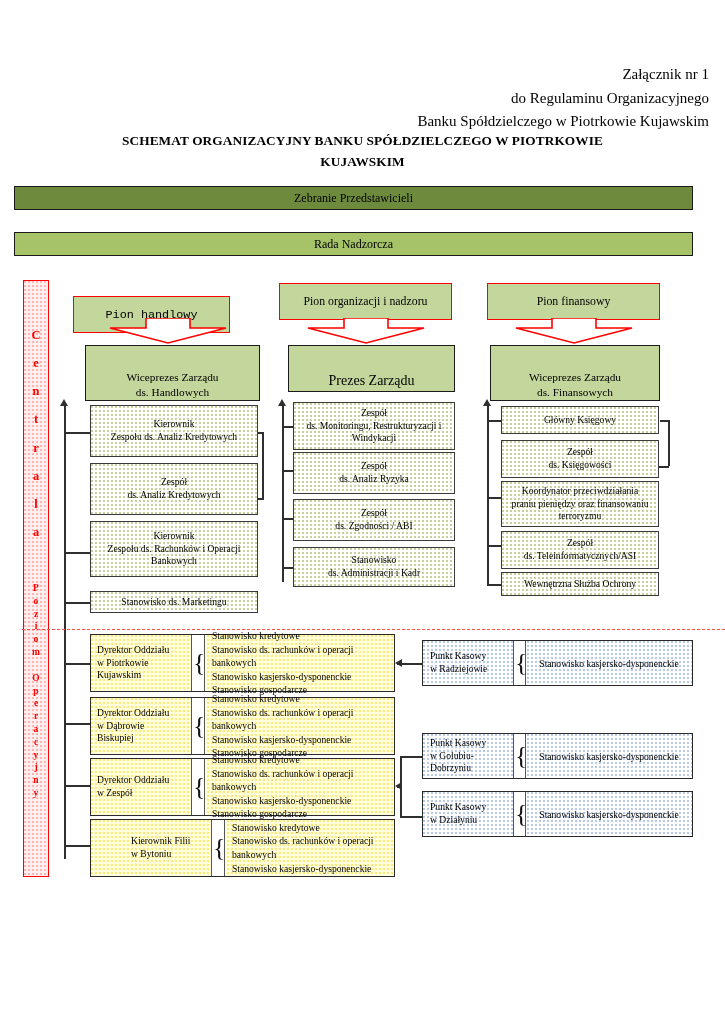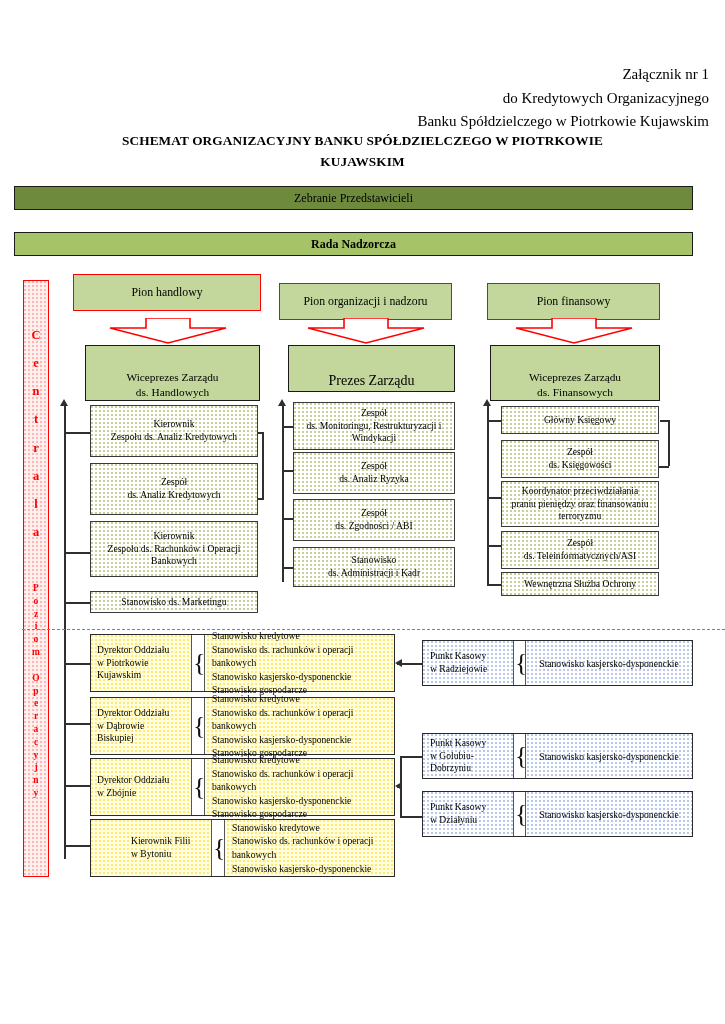"do Kredytowych Organizacyjnego" div.hdr { text: Kredytowych -> Regulaminu }
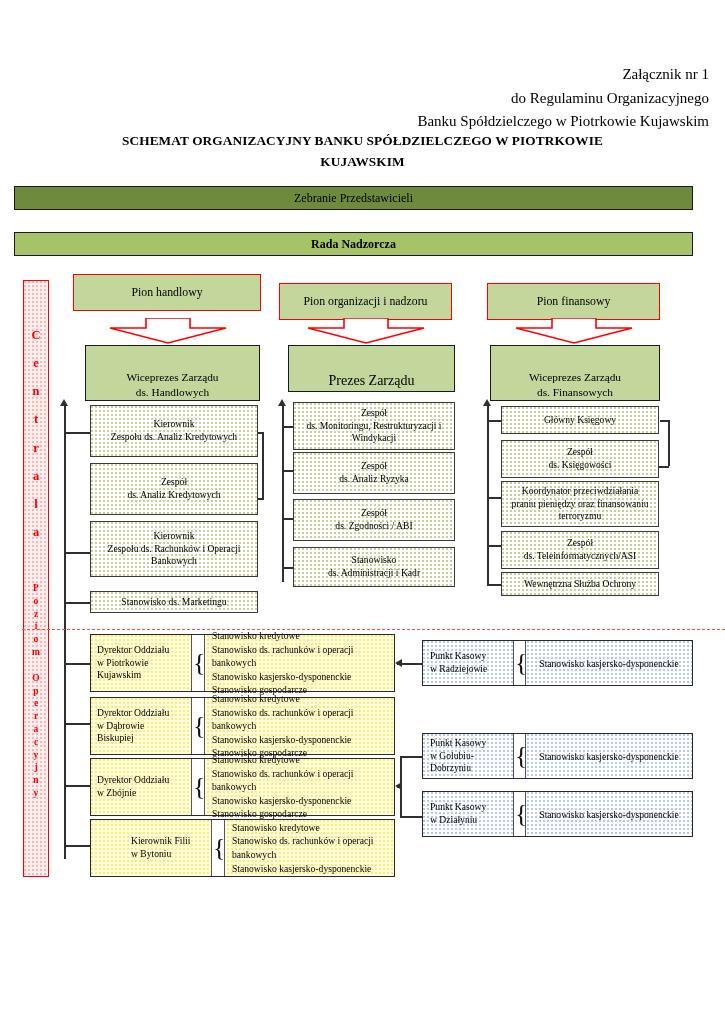"Rada Nadzorcza" .gbar.light { font-weight: bold -> none }
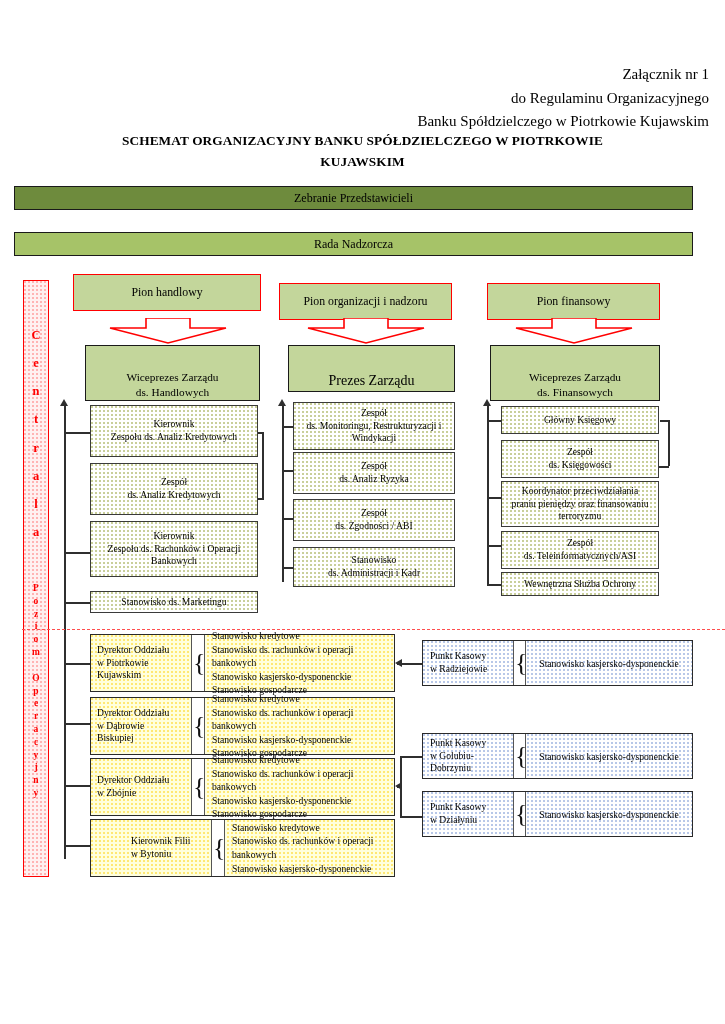"Pion handlowy" div.pion { font-family: none -> Liberation Mono, monospace; top: 274px -> 296px; width: 188px -> 157px }
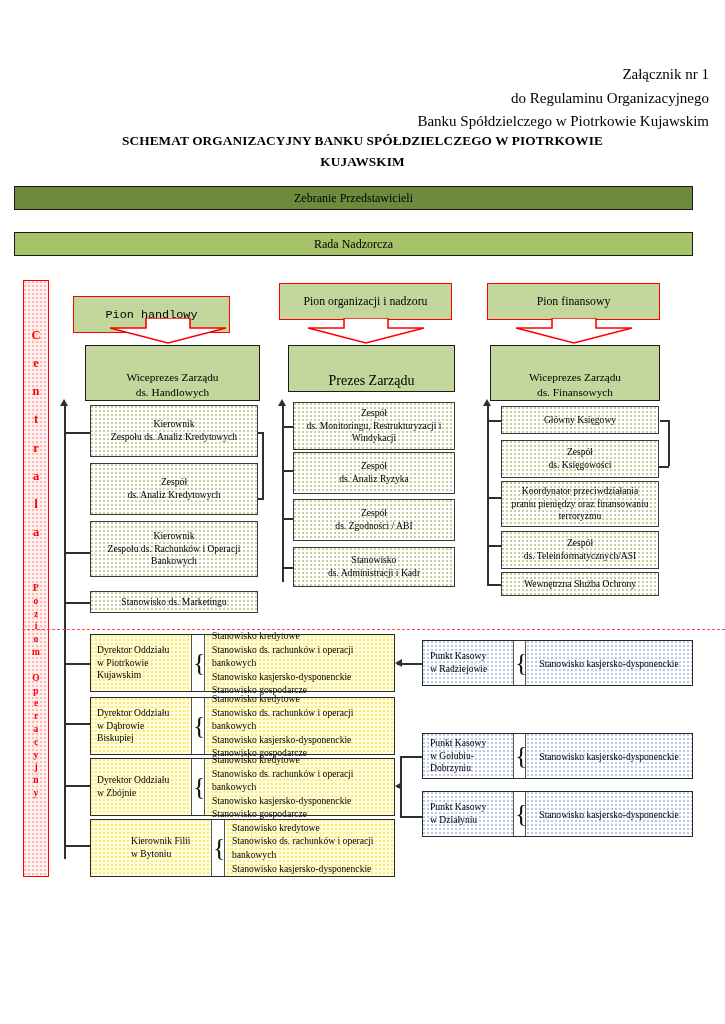"w Zbójnie" span.nl { text: Zbójnie -> Zespół }
